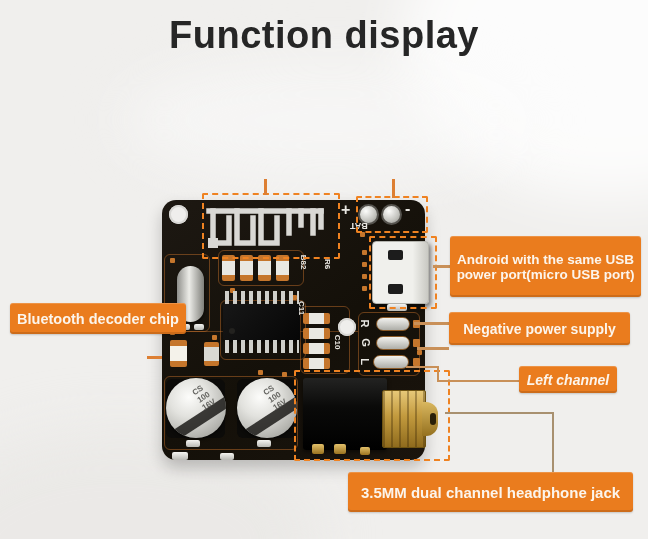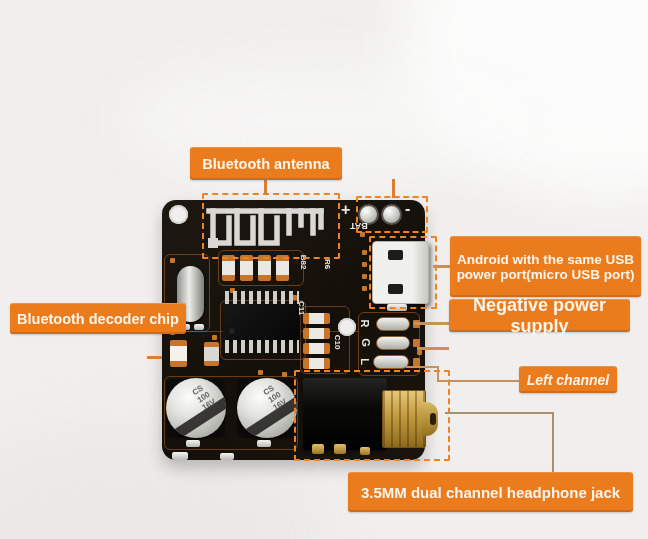"Function display" h1 { html: none -> <h1>Function display</h1> }
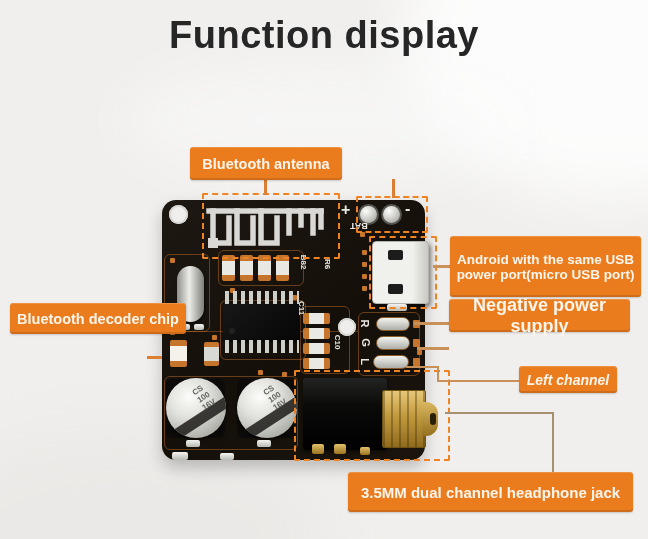"Bluetooth antenna" div.callout { html: <div>Bluetooth antenna</div> -> none }
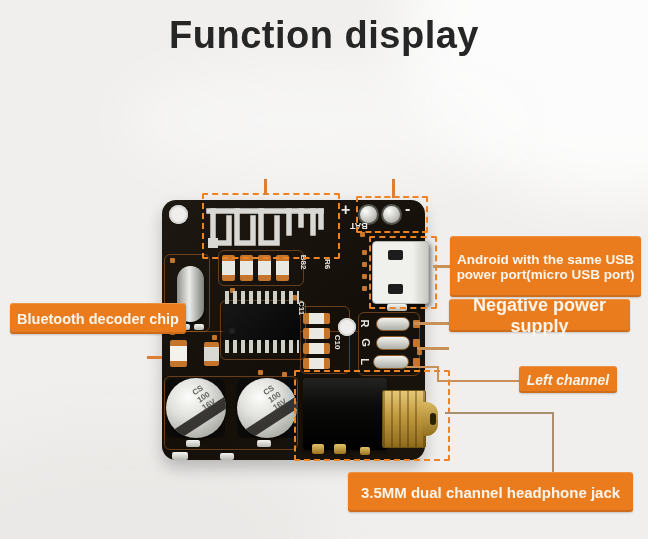"Negative power supply" div.callout { font-size: 18px -> 14px; top: 299px -> 312px }
